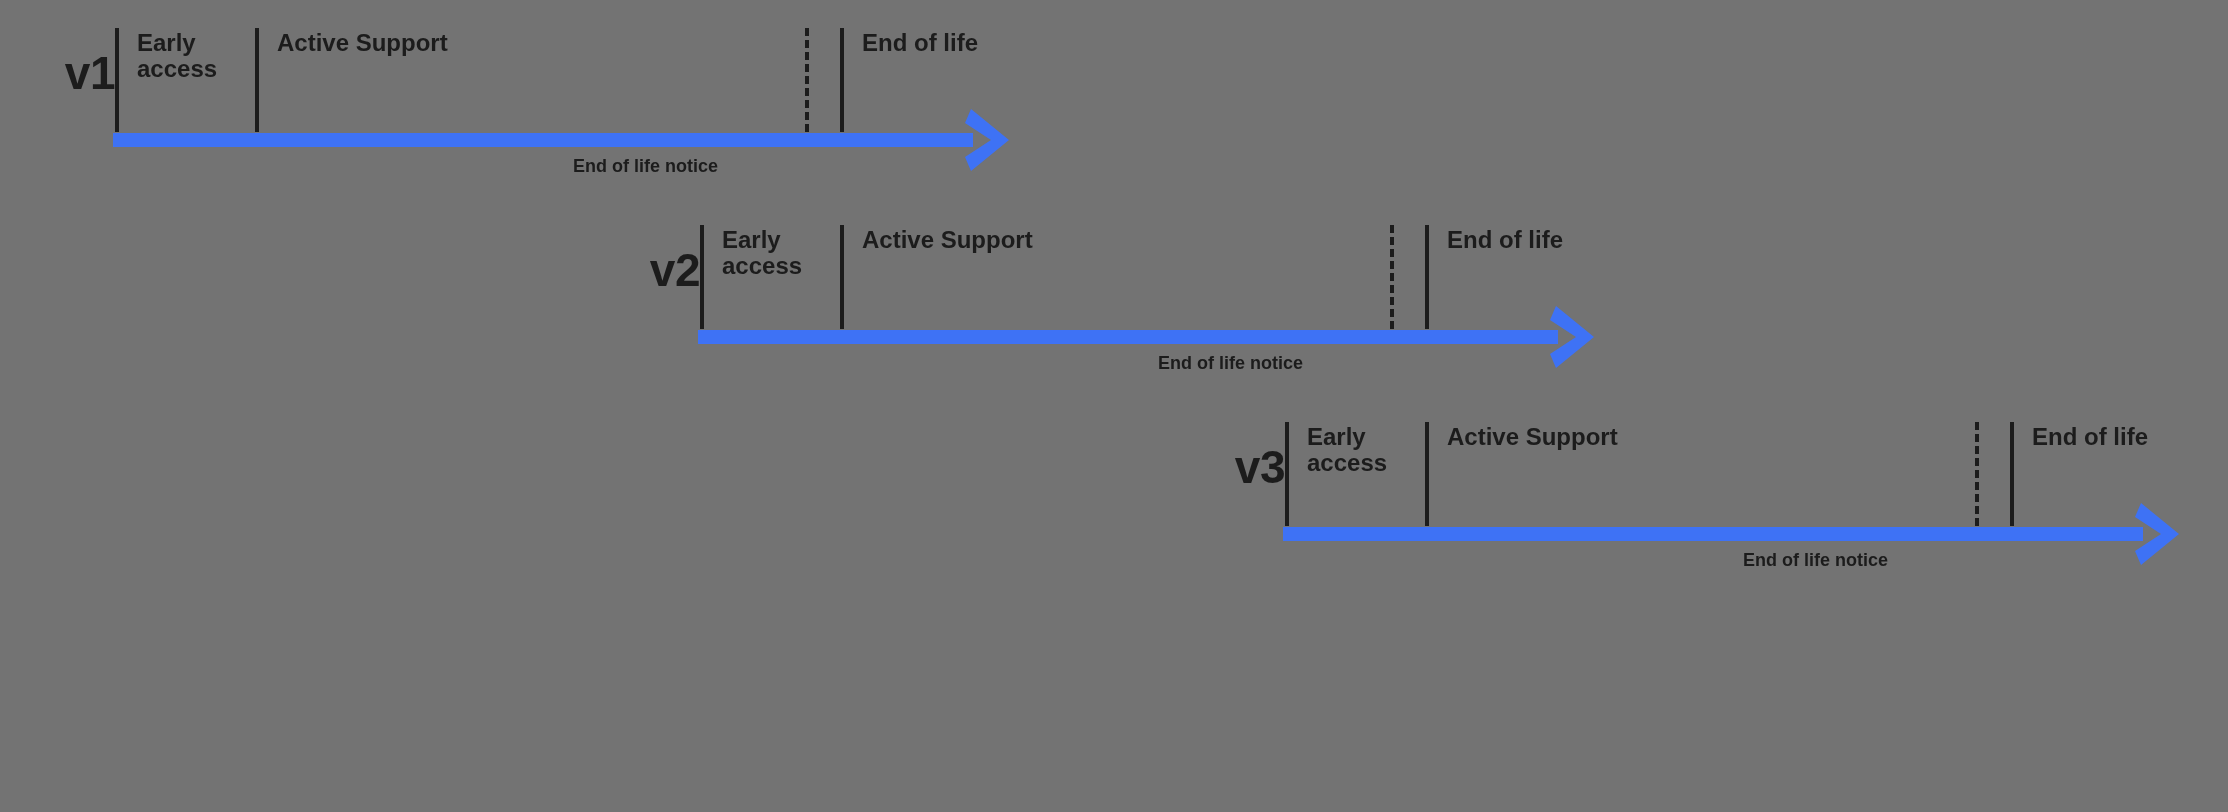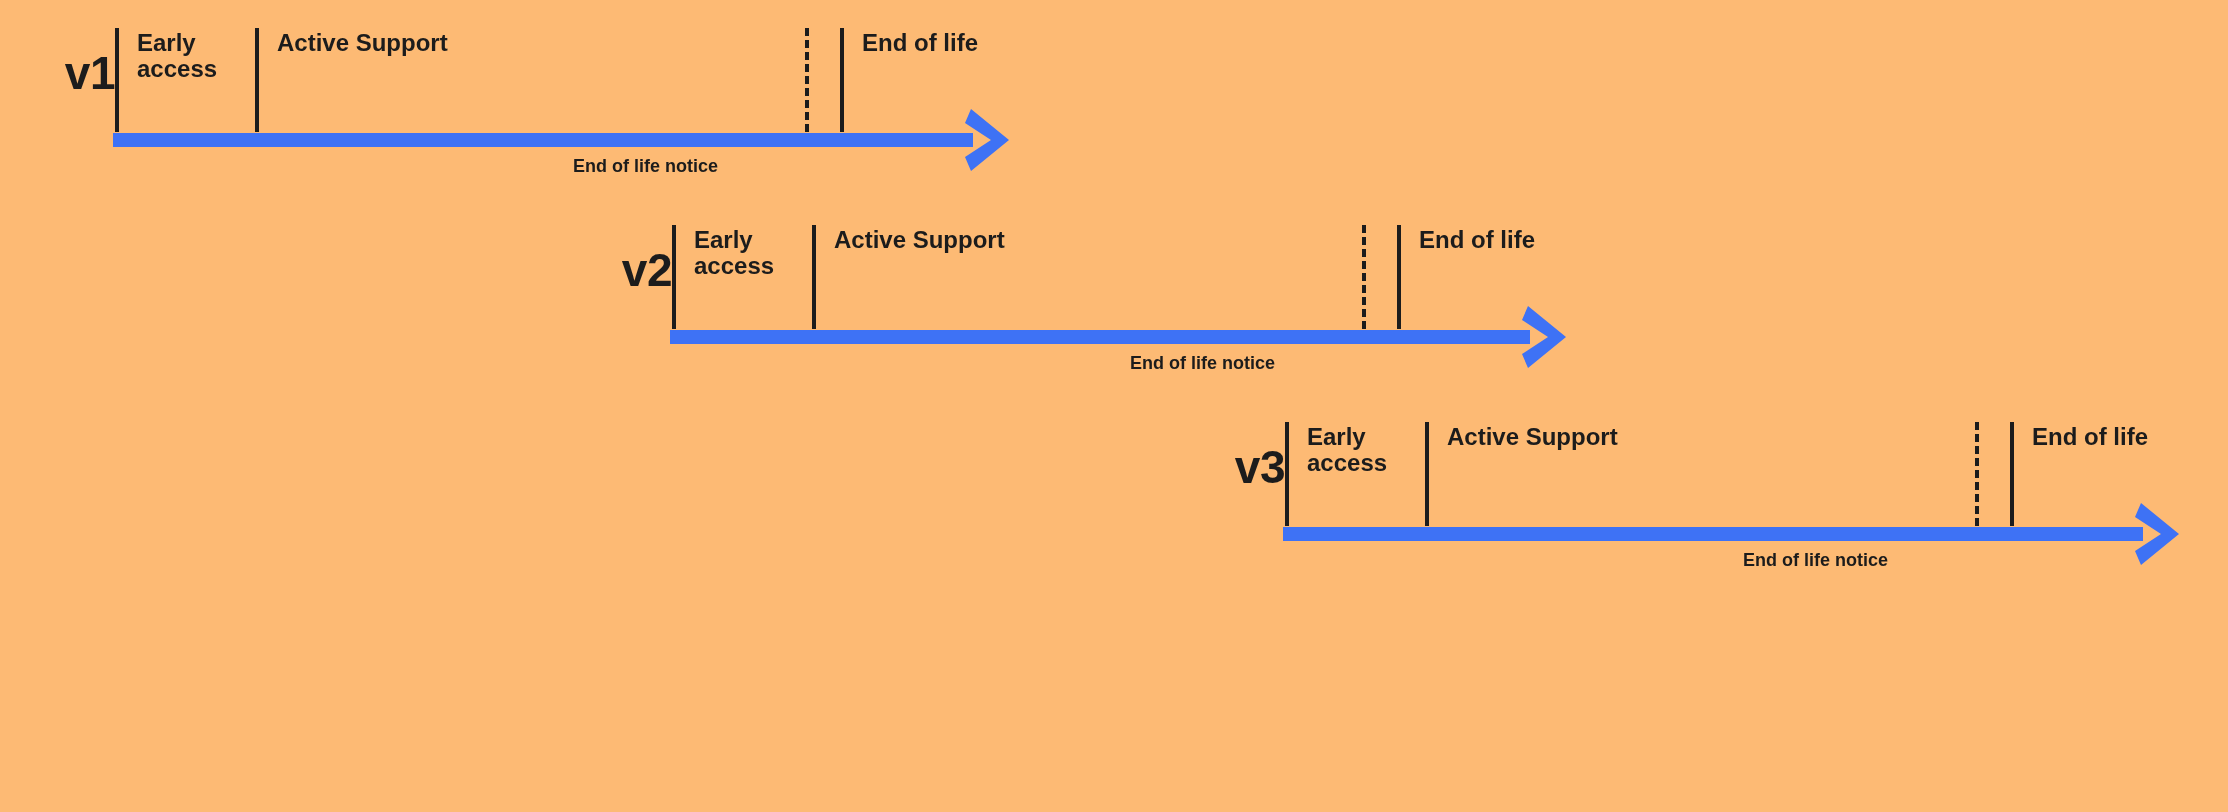"v1" #canvas { background: #fdba74 -> #737373 }
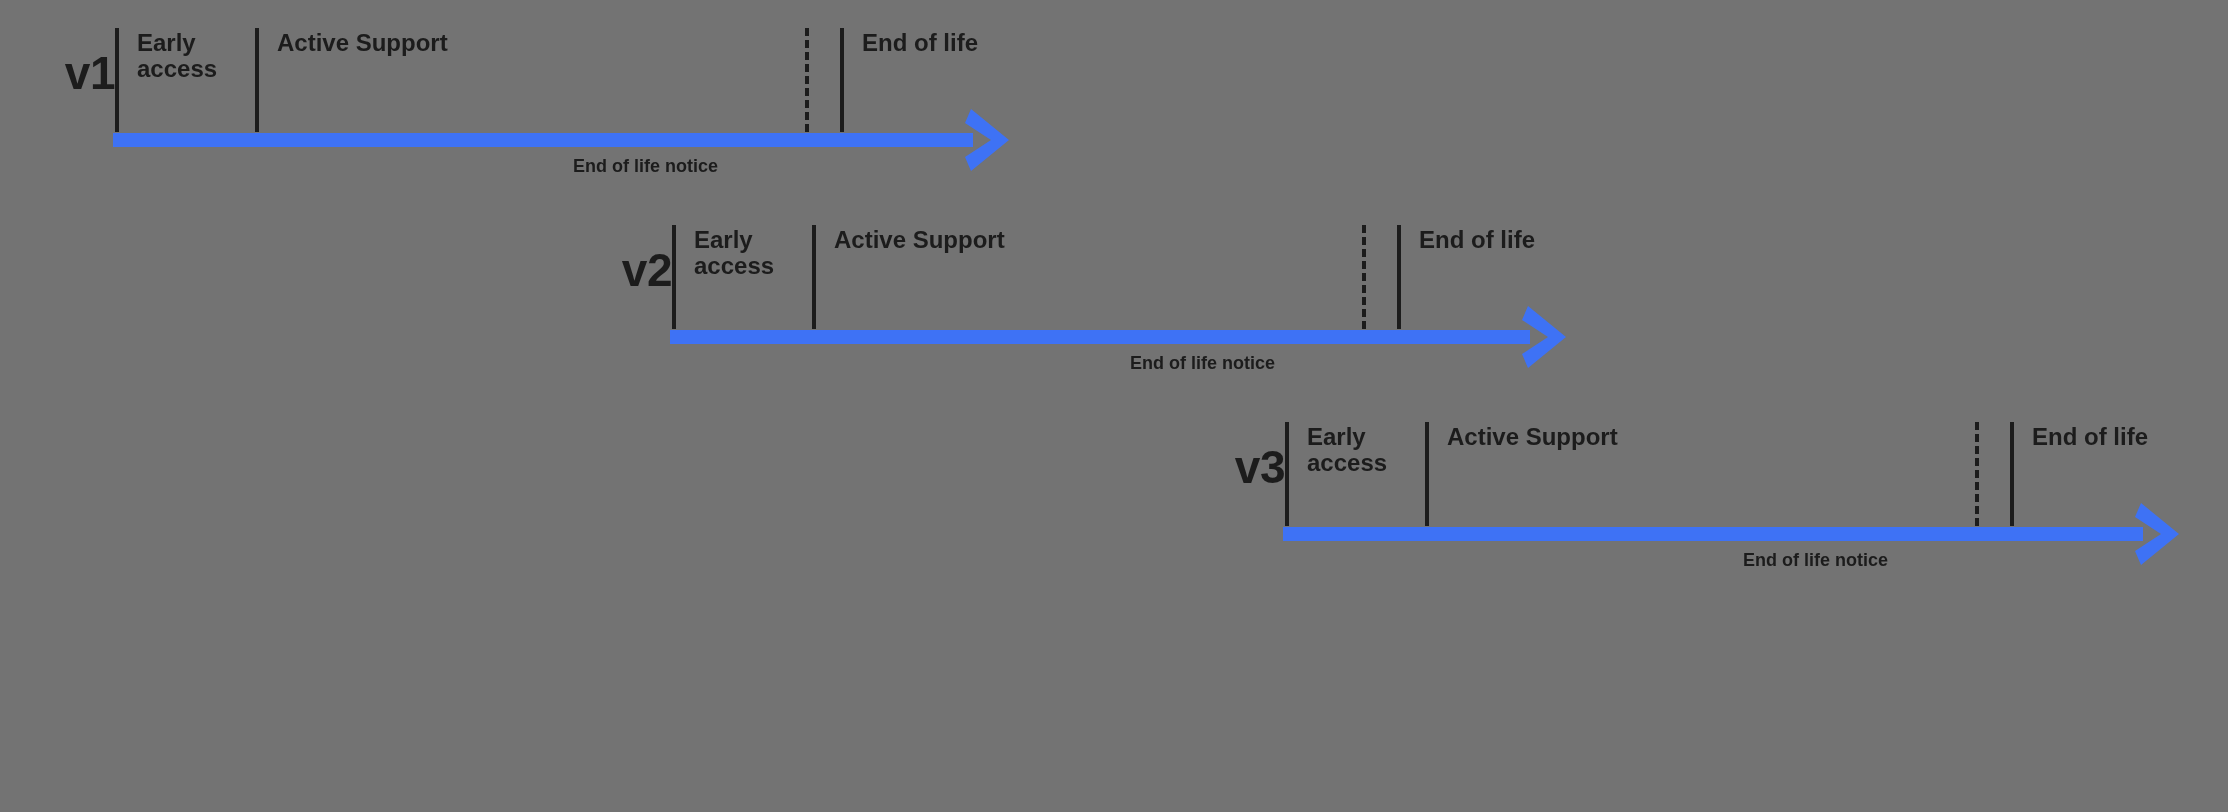"v2" div.timeline-row { left: 582px -> 610px }
